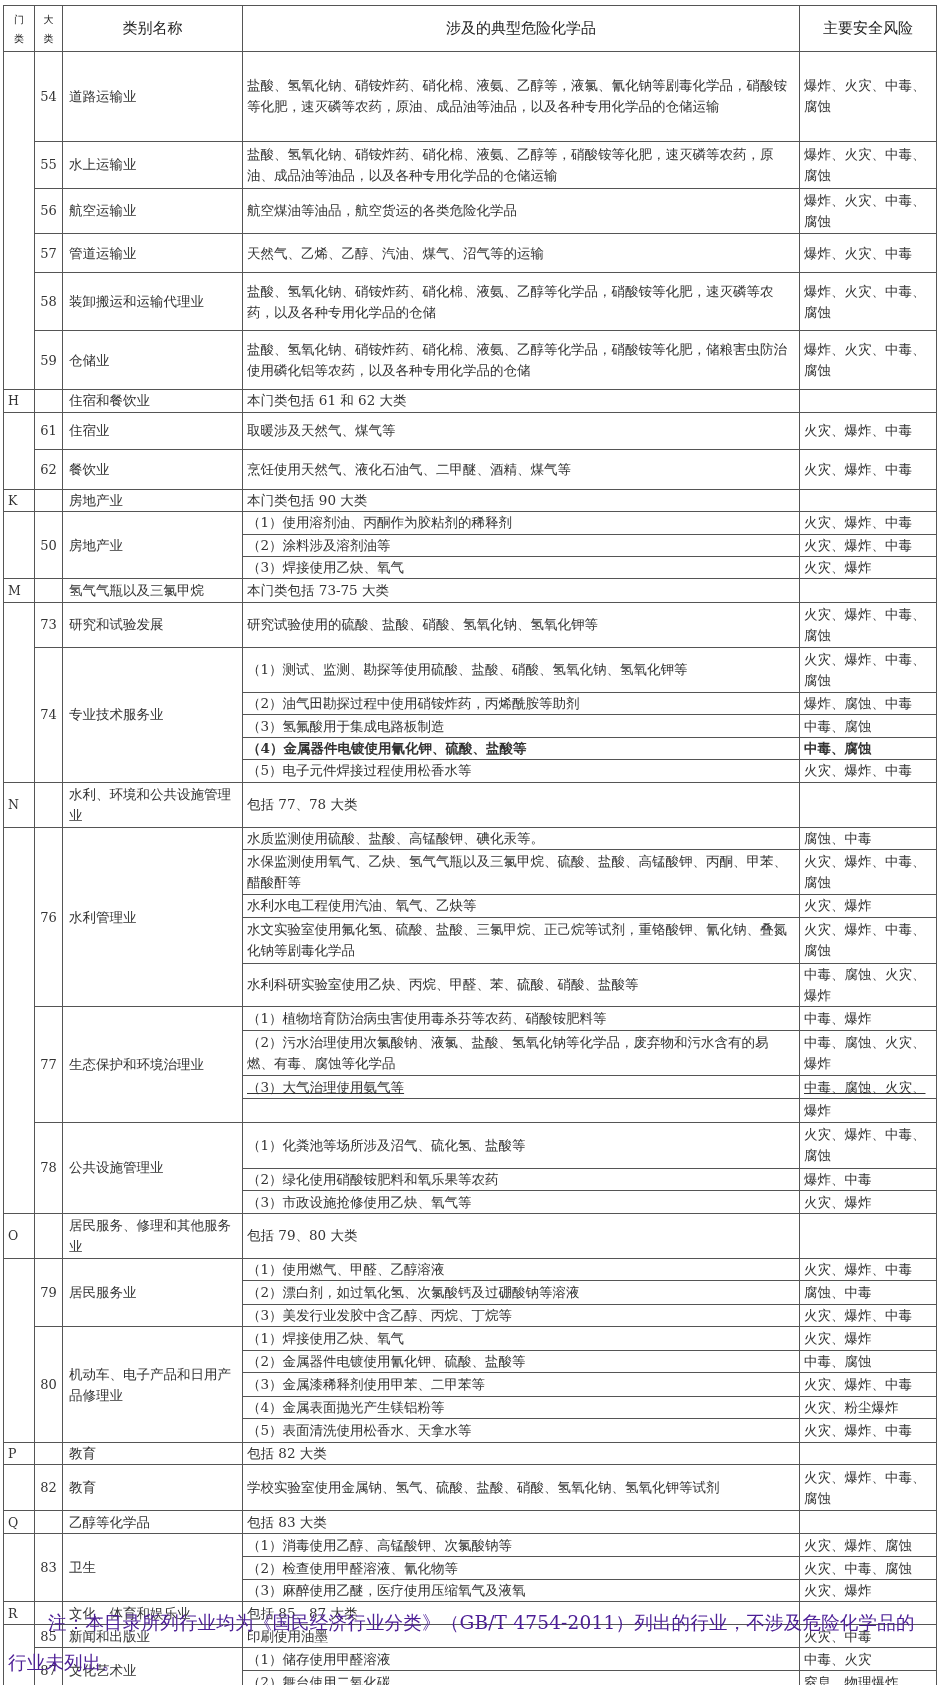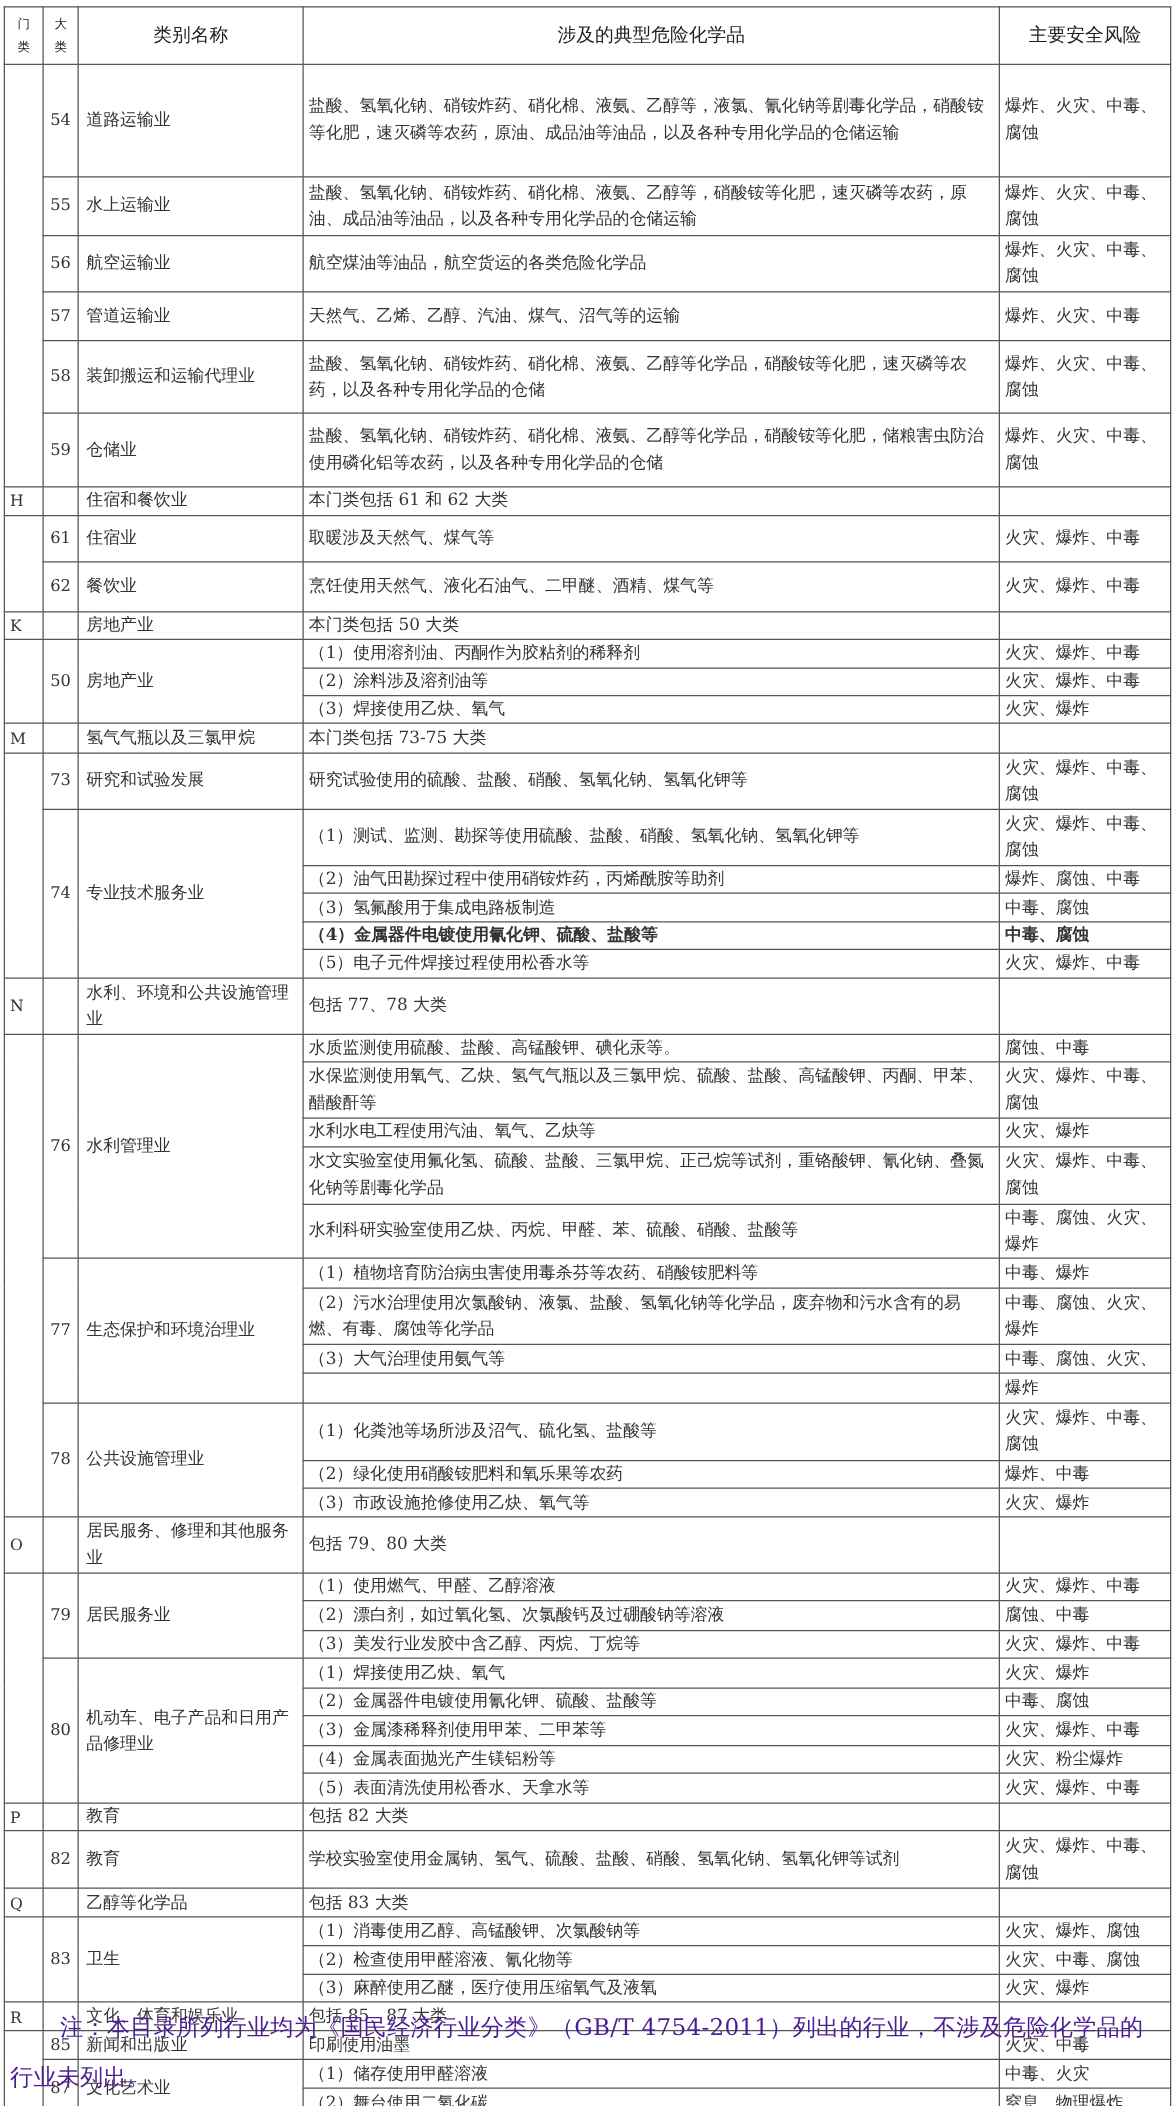"本门类包括 50 大类" td.chem { text: 50 -> 90 }
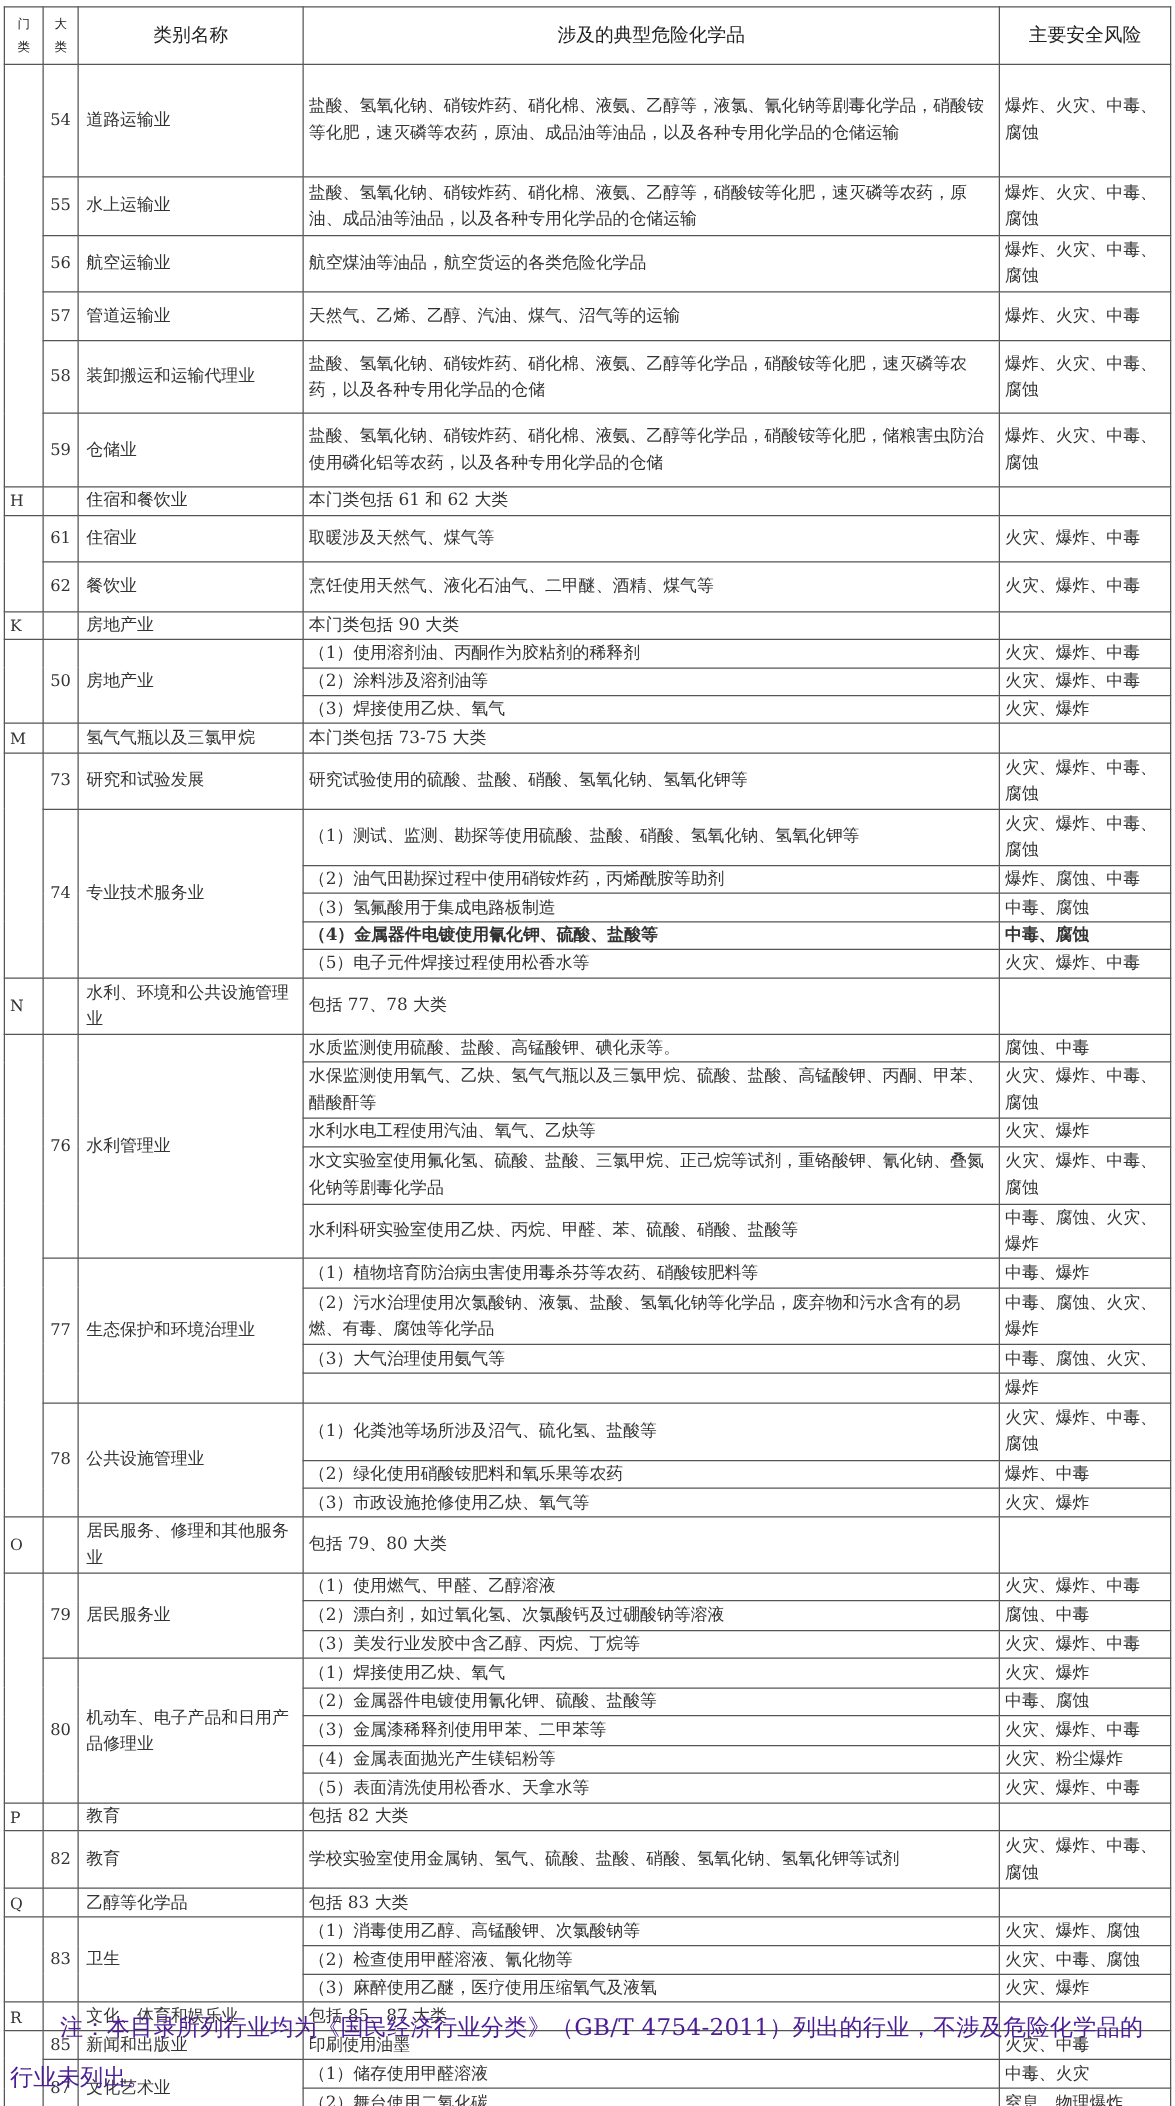"（3）大气治理使用氨气等" tr { text-decoration: none -> underline }
